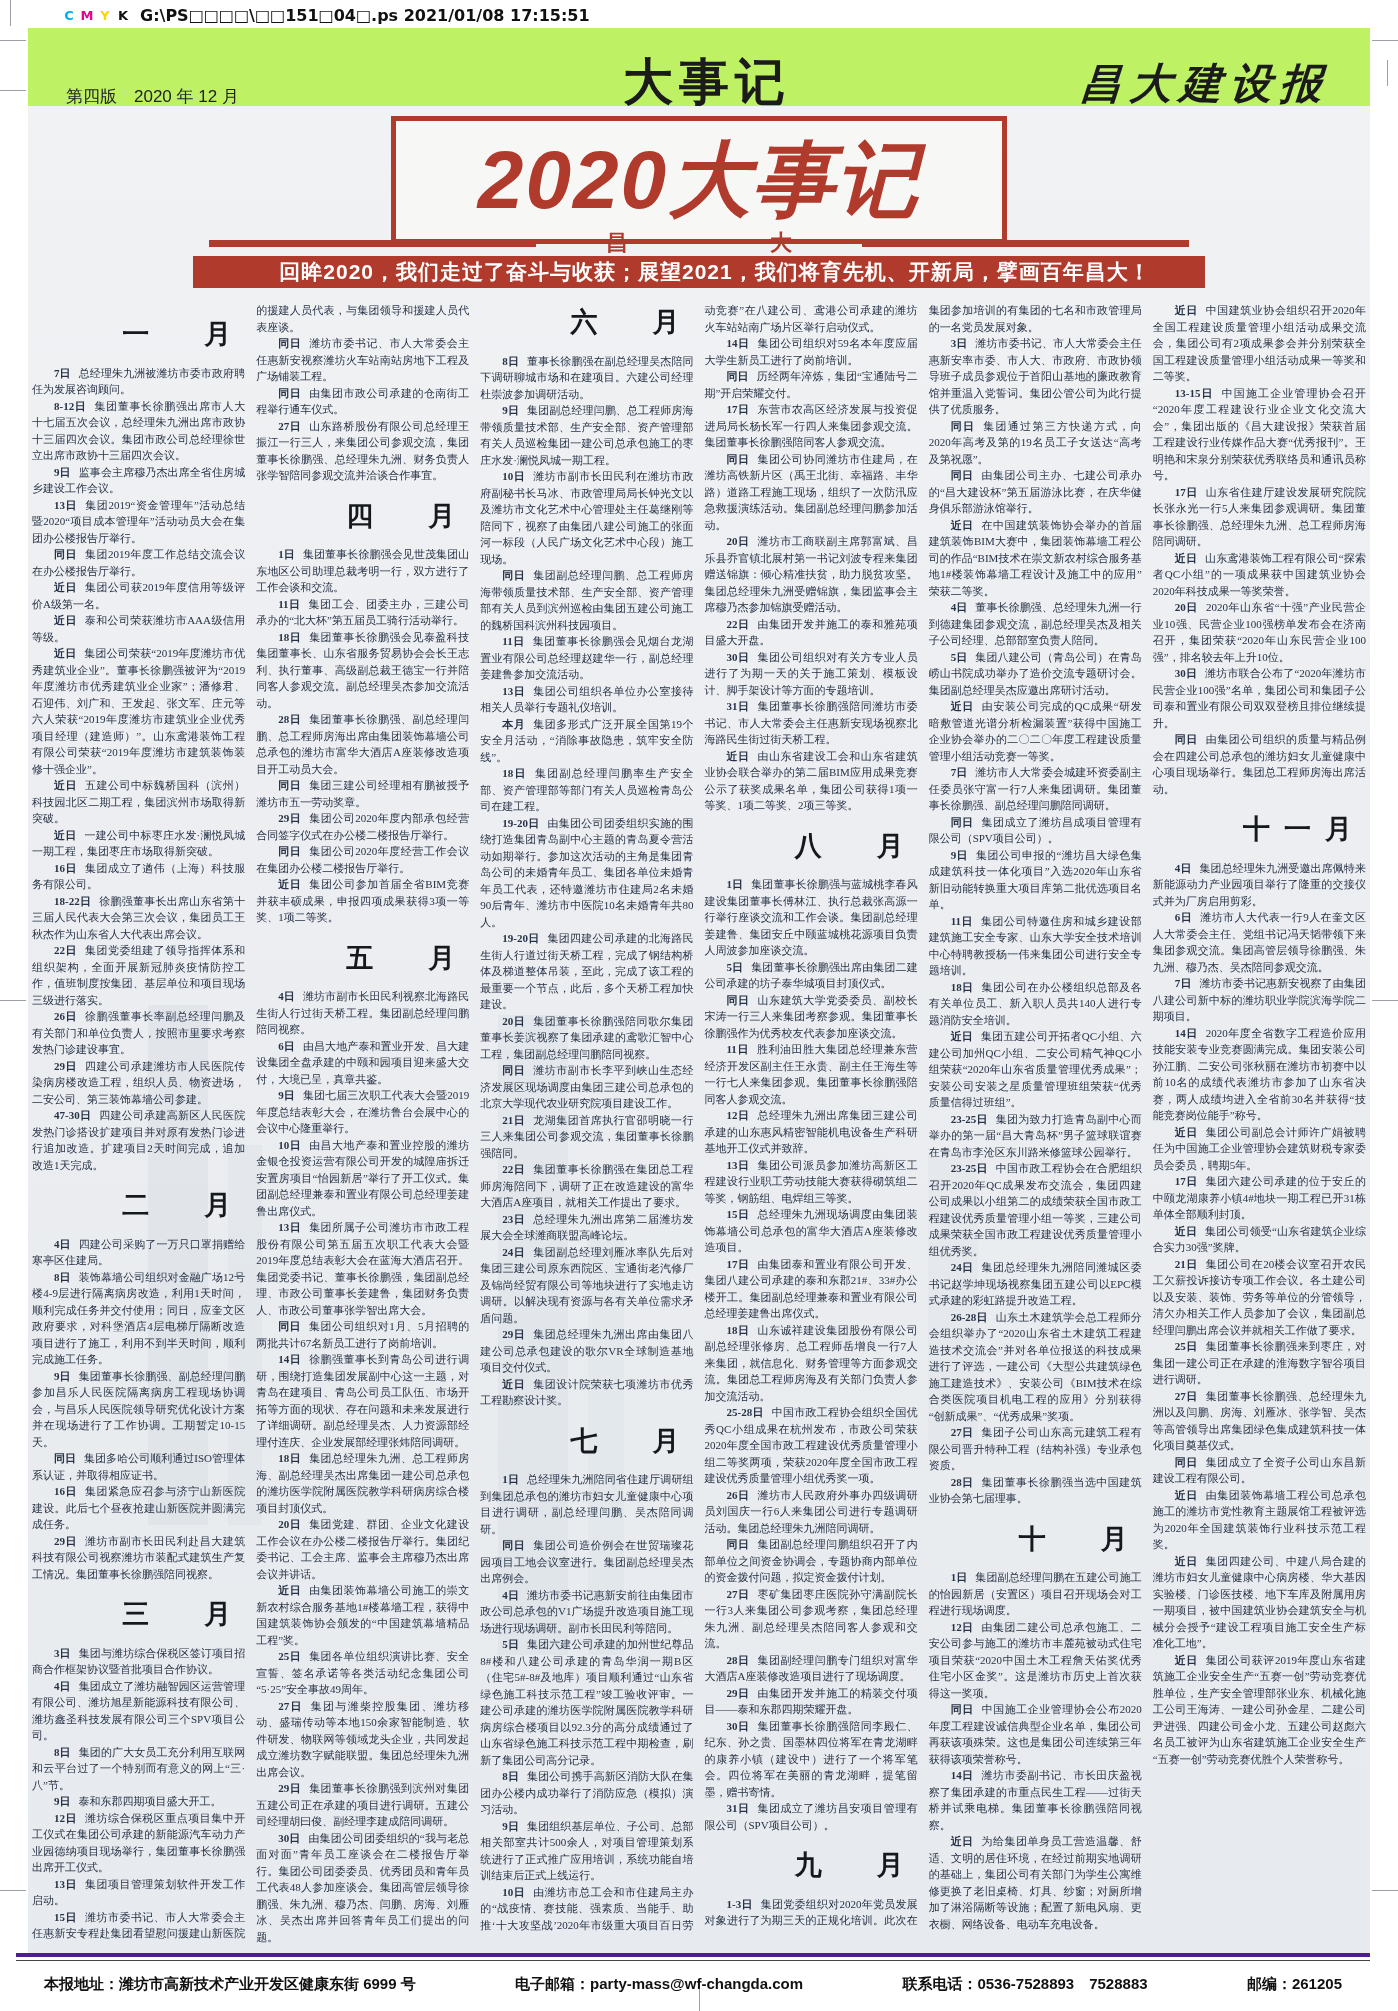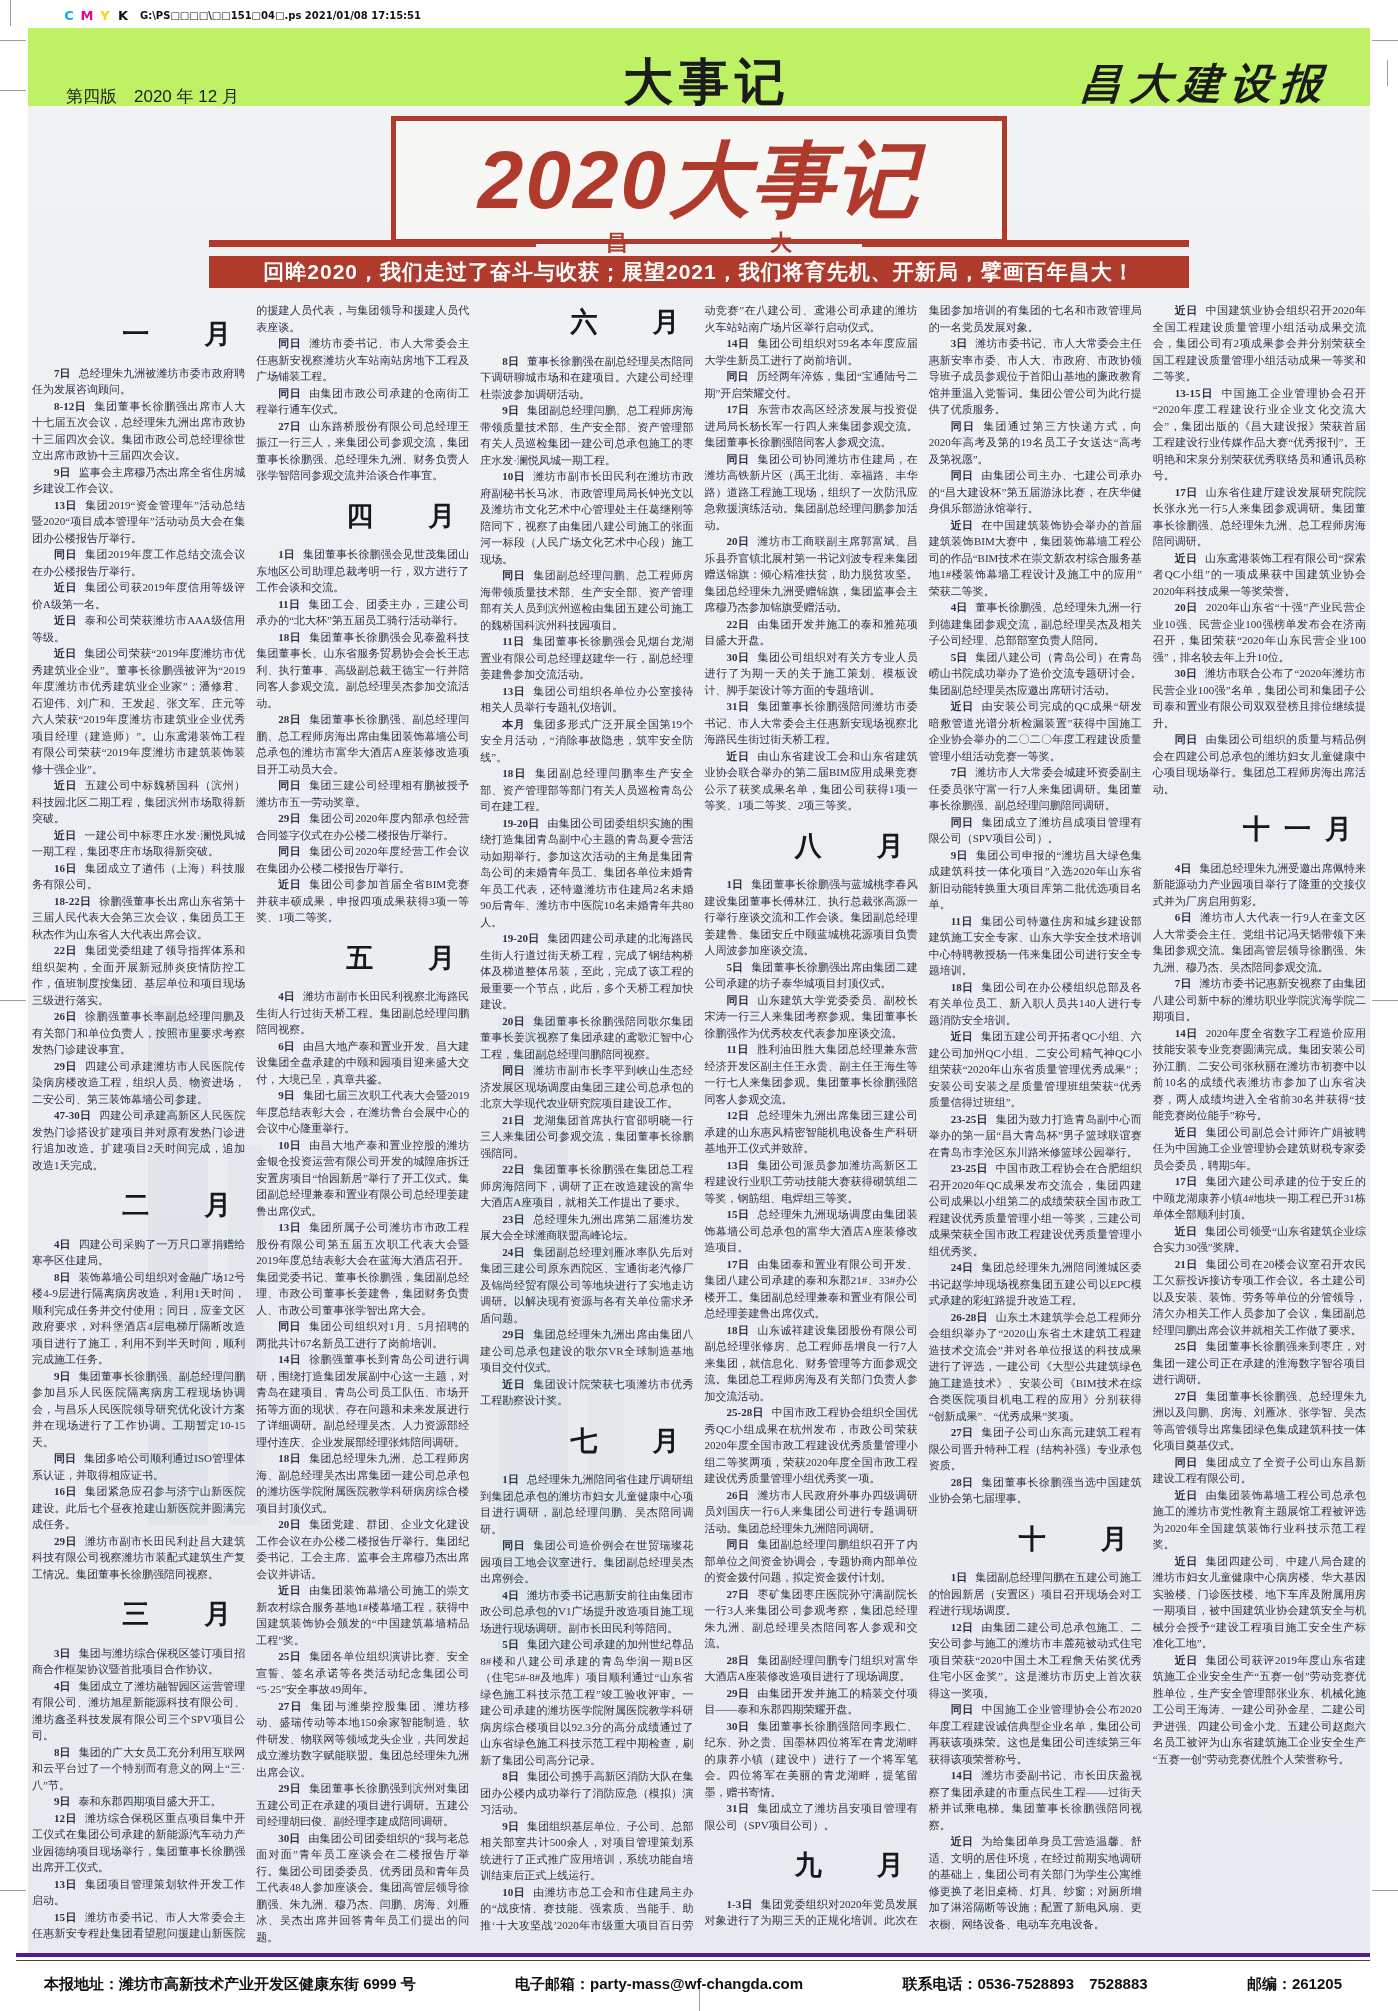"G:\PS□□□□\□□151□04□.ps 2021/01/08" .prepress .path { font-size: 10px -> 16px }
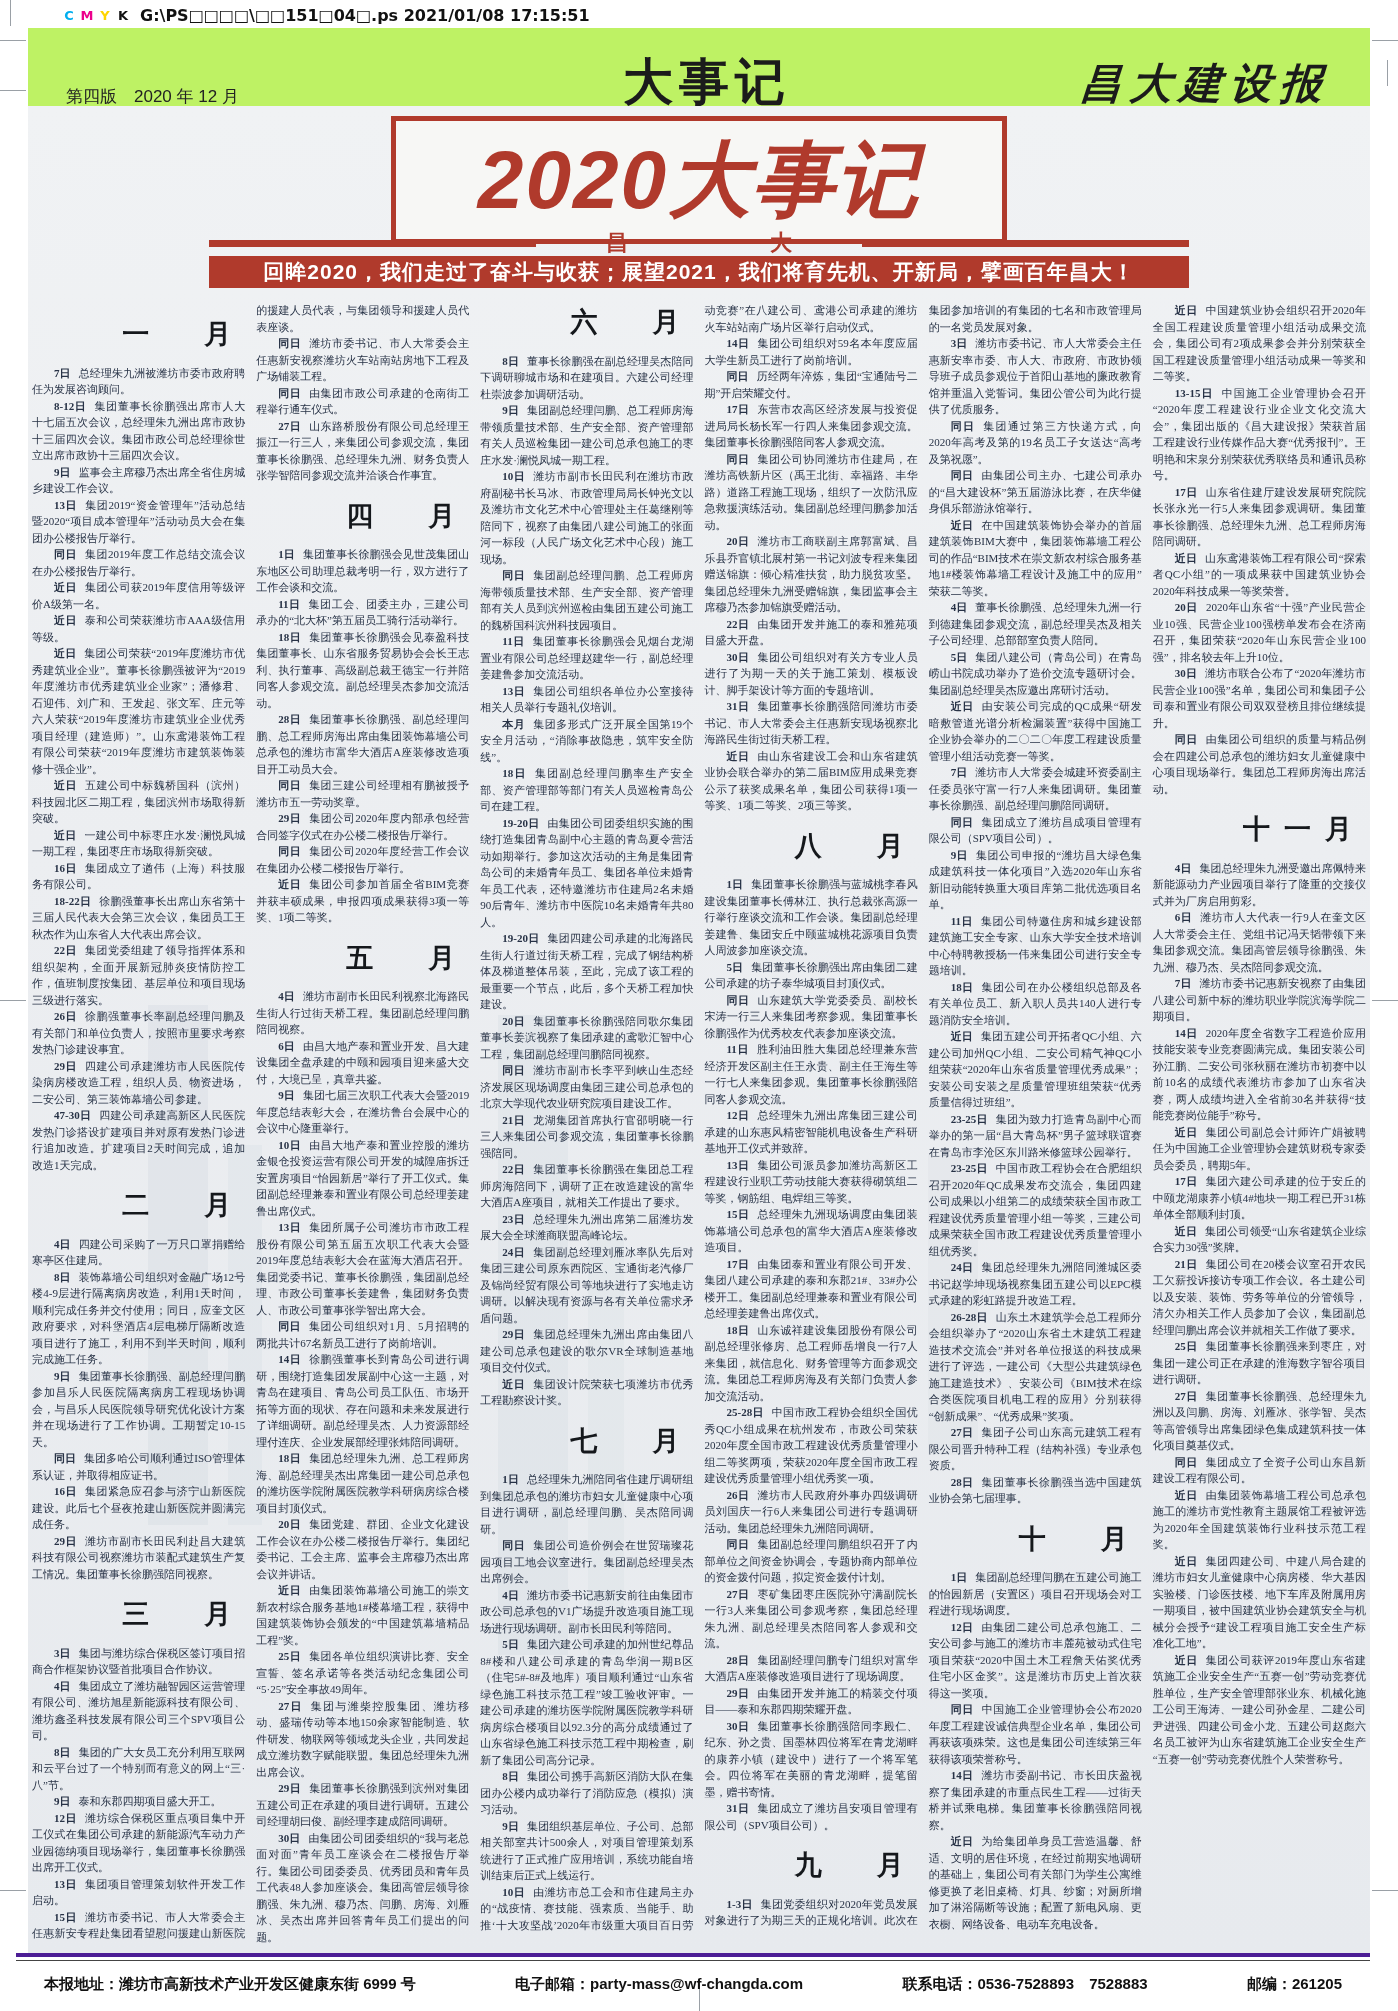"回眸2020，我们走过了奋斗与收获；展望2021，我们将育先机、开新局，擘画百年" .banner { padding-left: none -> 32px }
